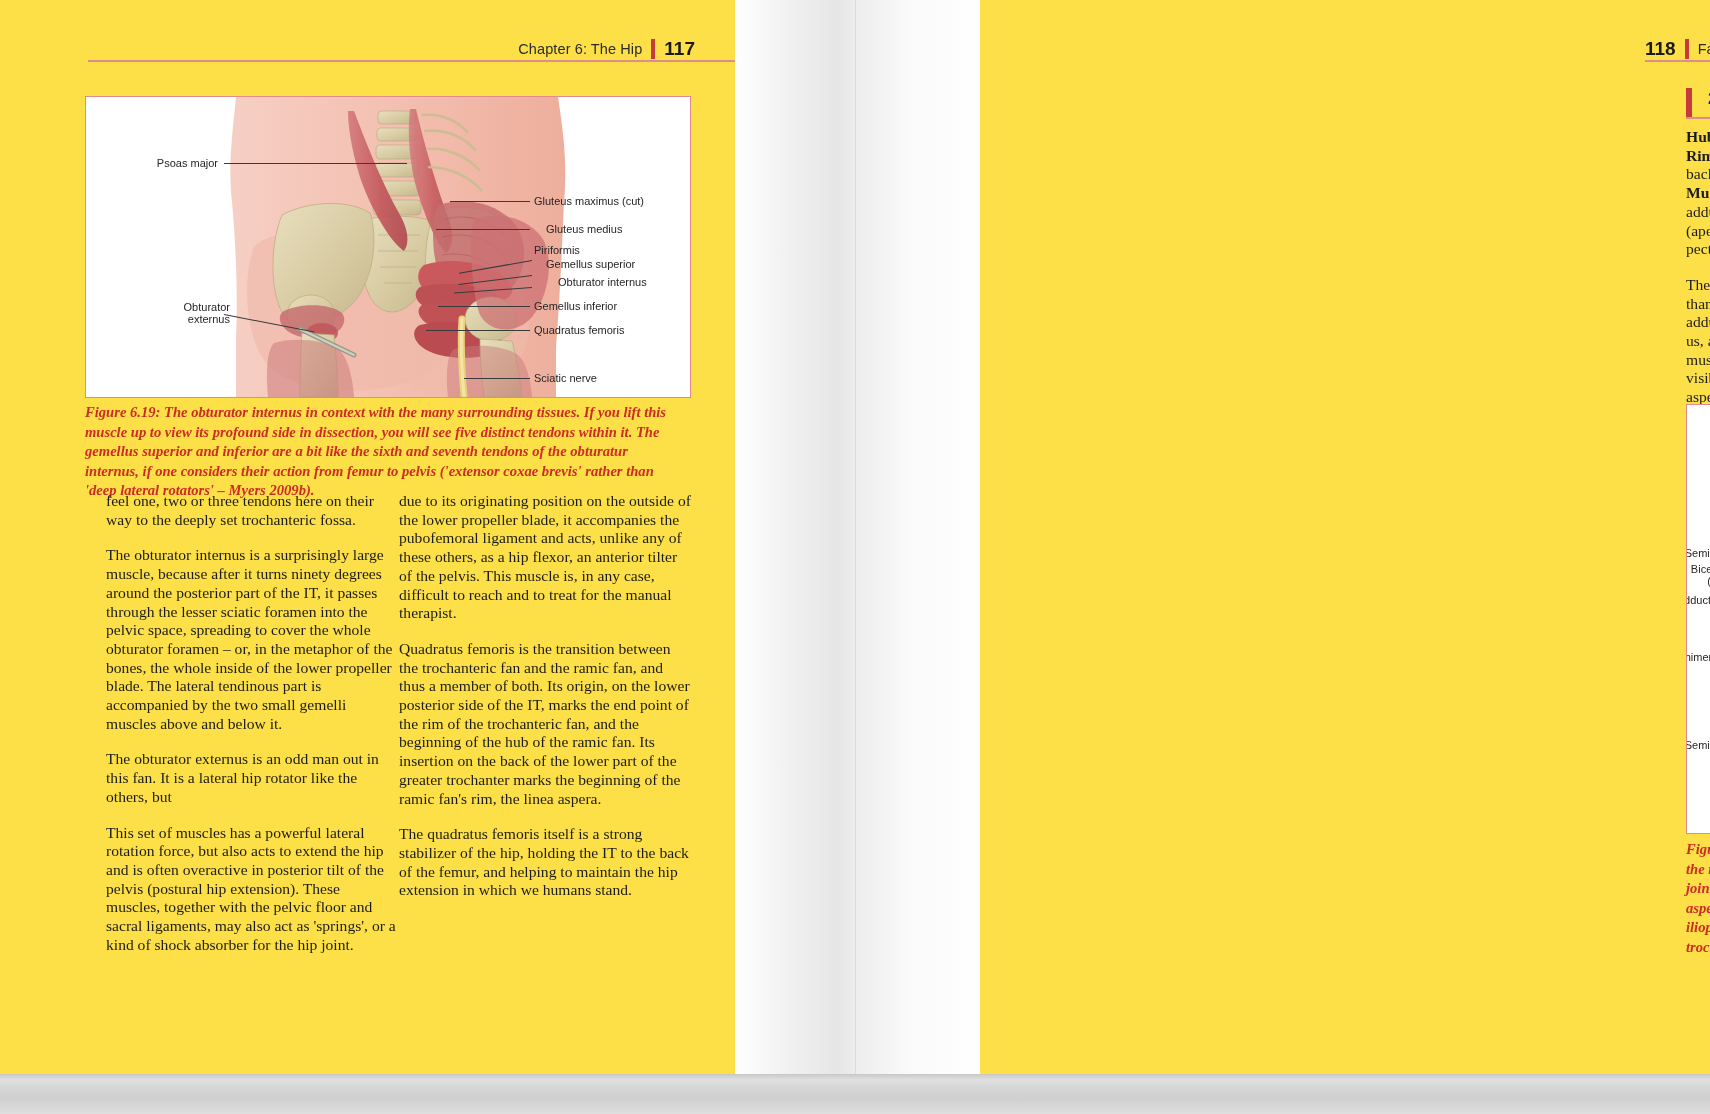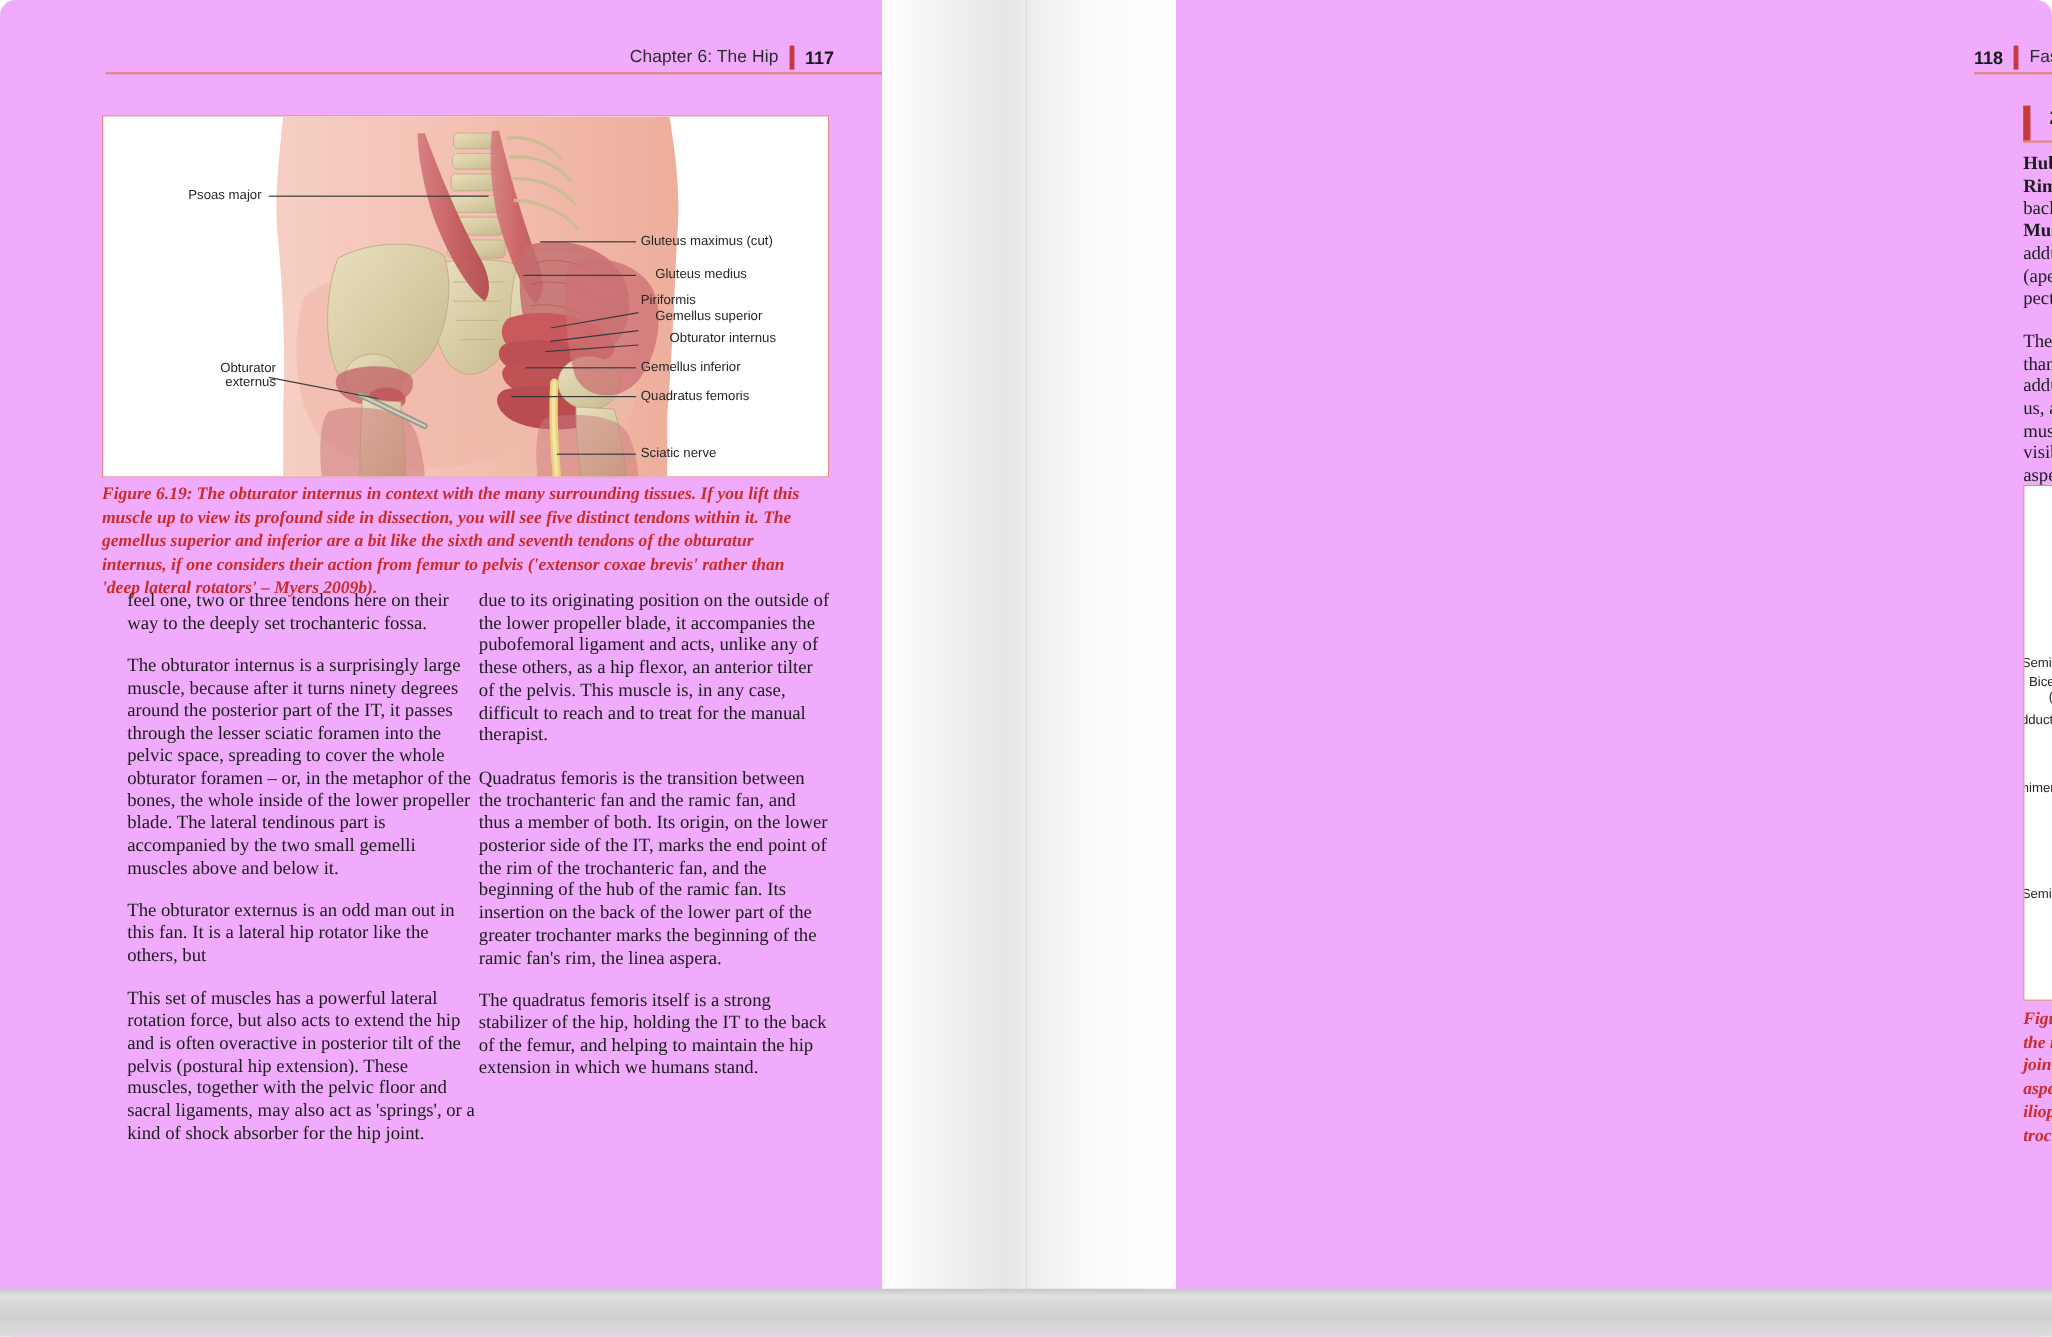"Chapter 6: The Hip" #spread { background: #f0abfc -> #fde047; border-radius: 13px -> none }
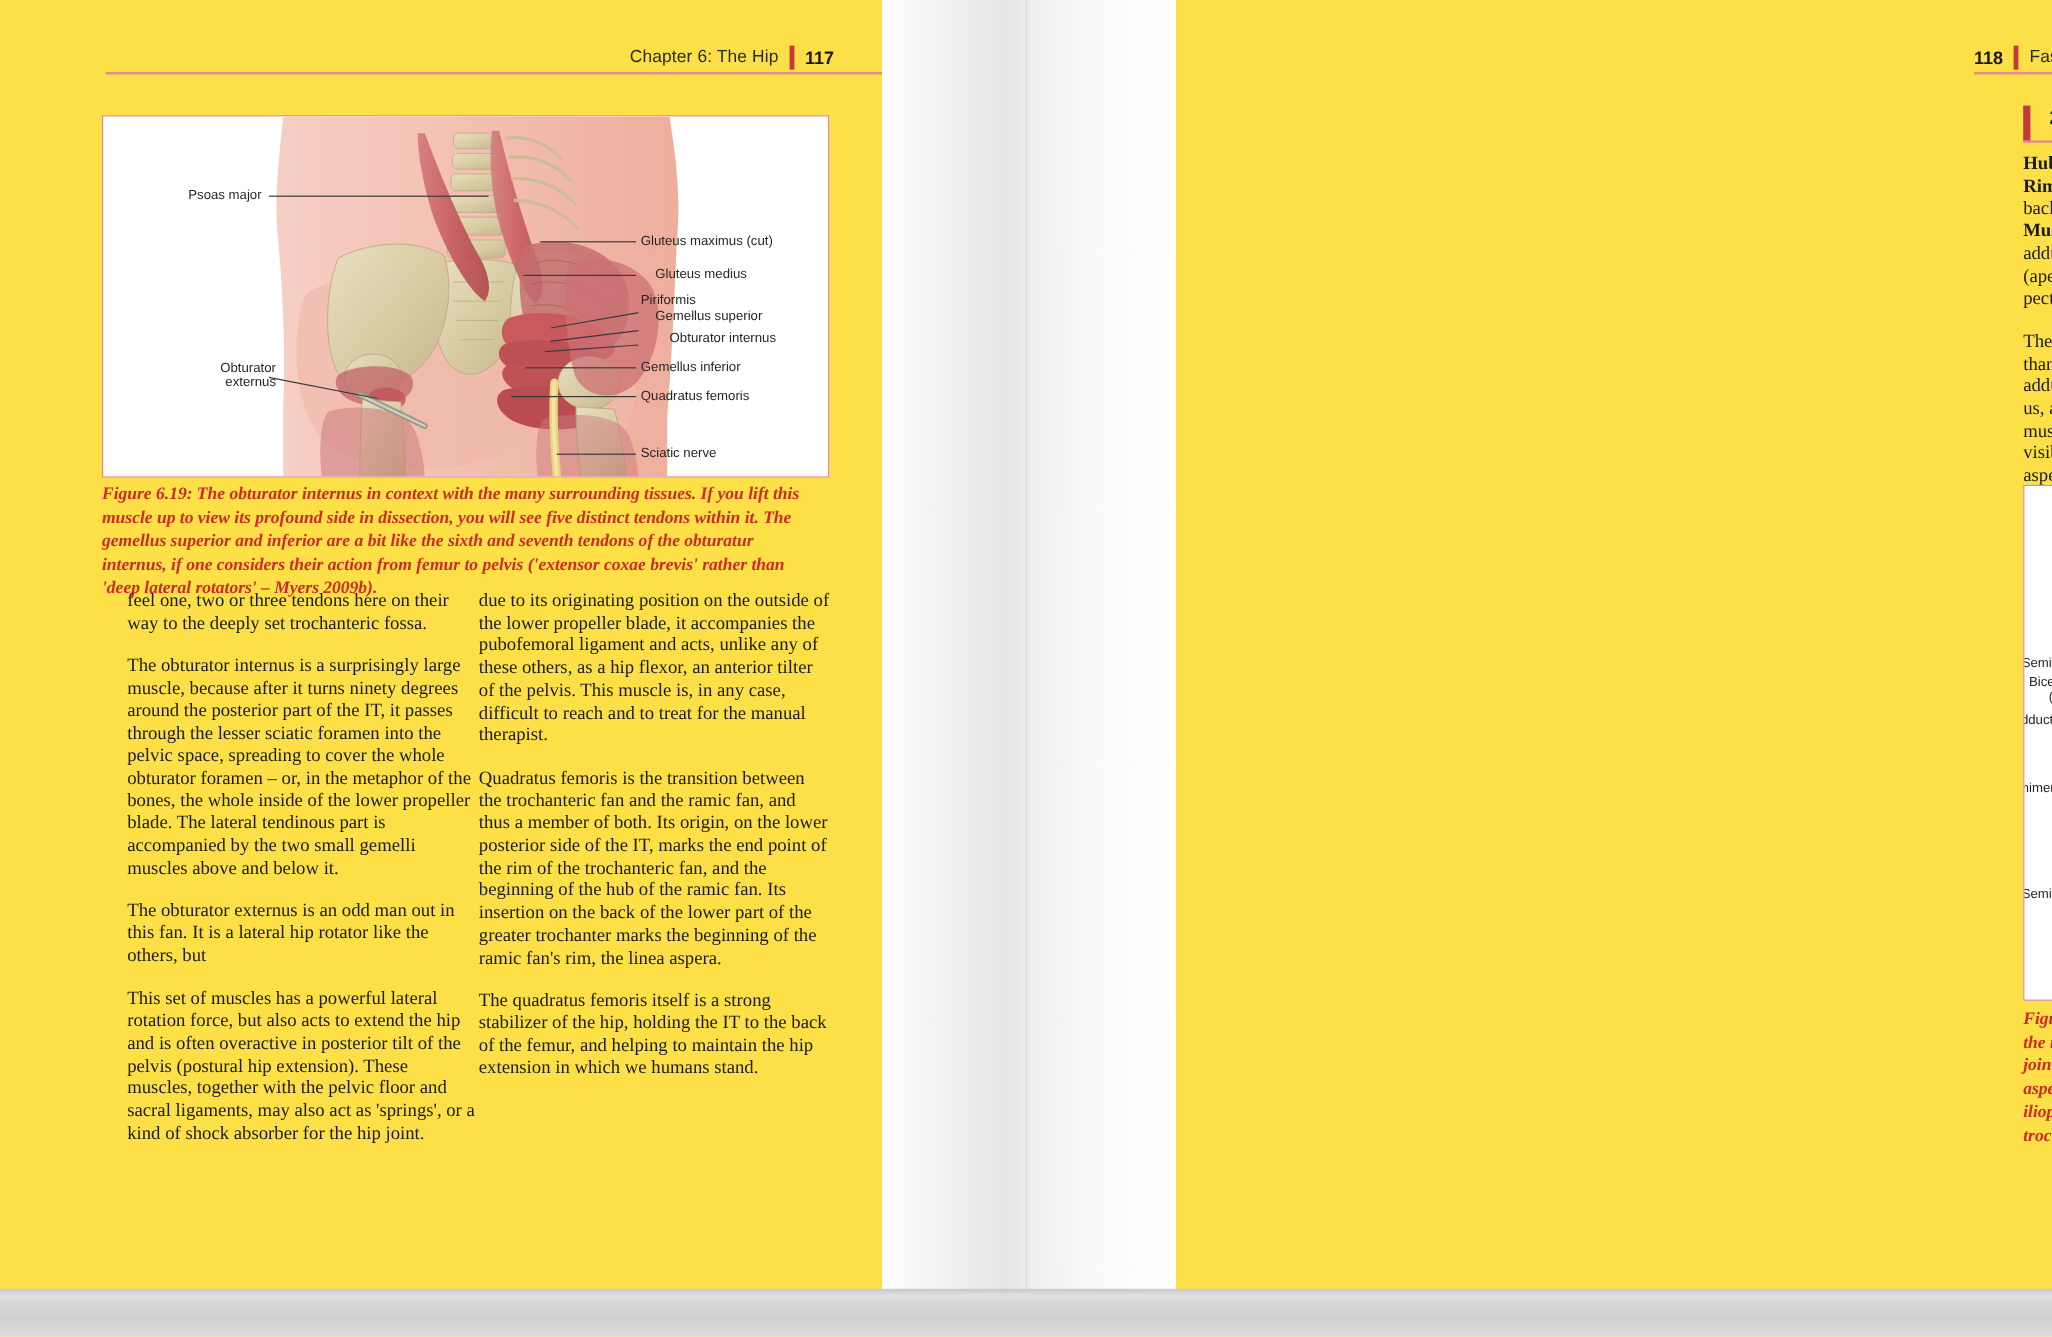"117" .runhead .pnum { font-size: 15px -> 19px }
